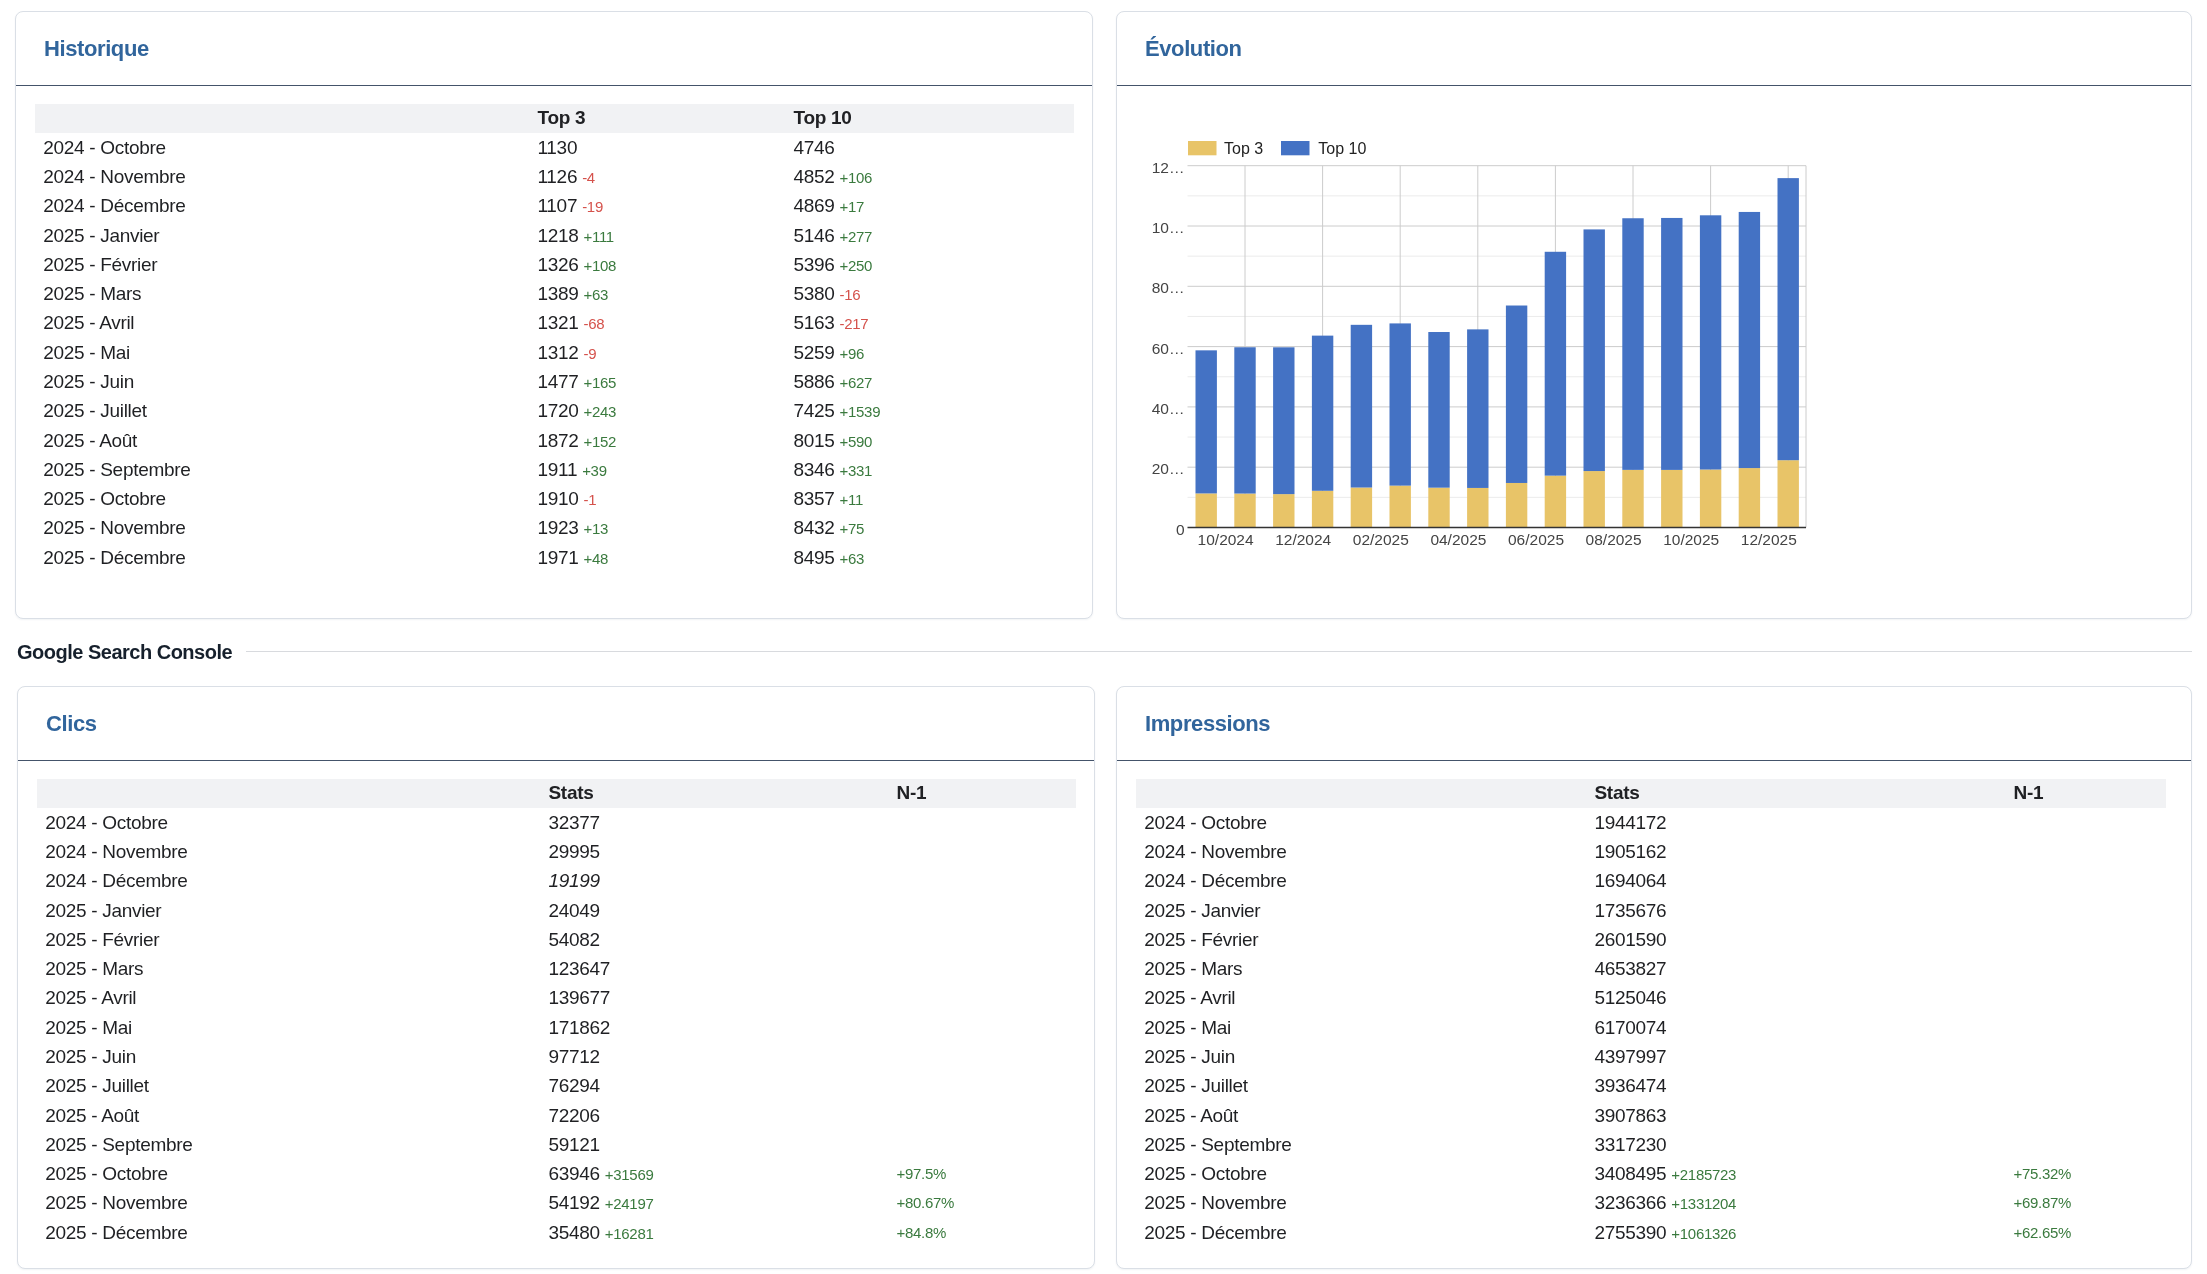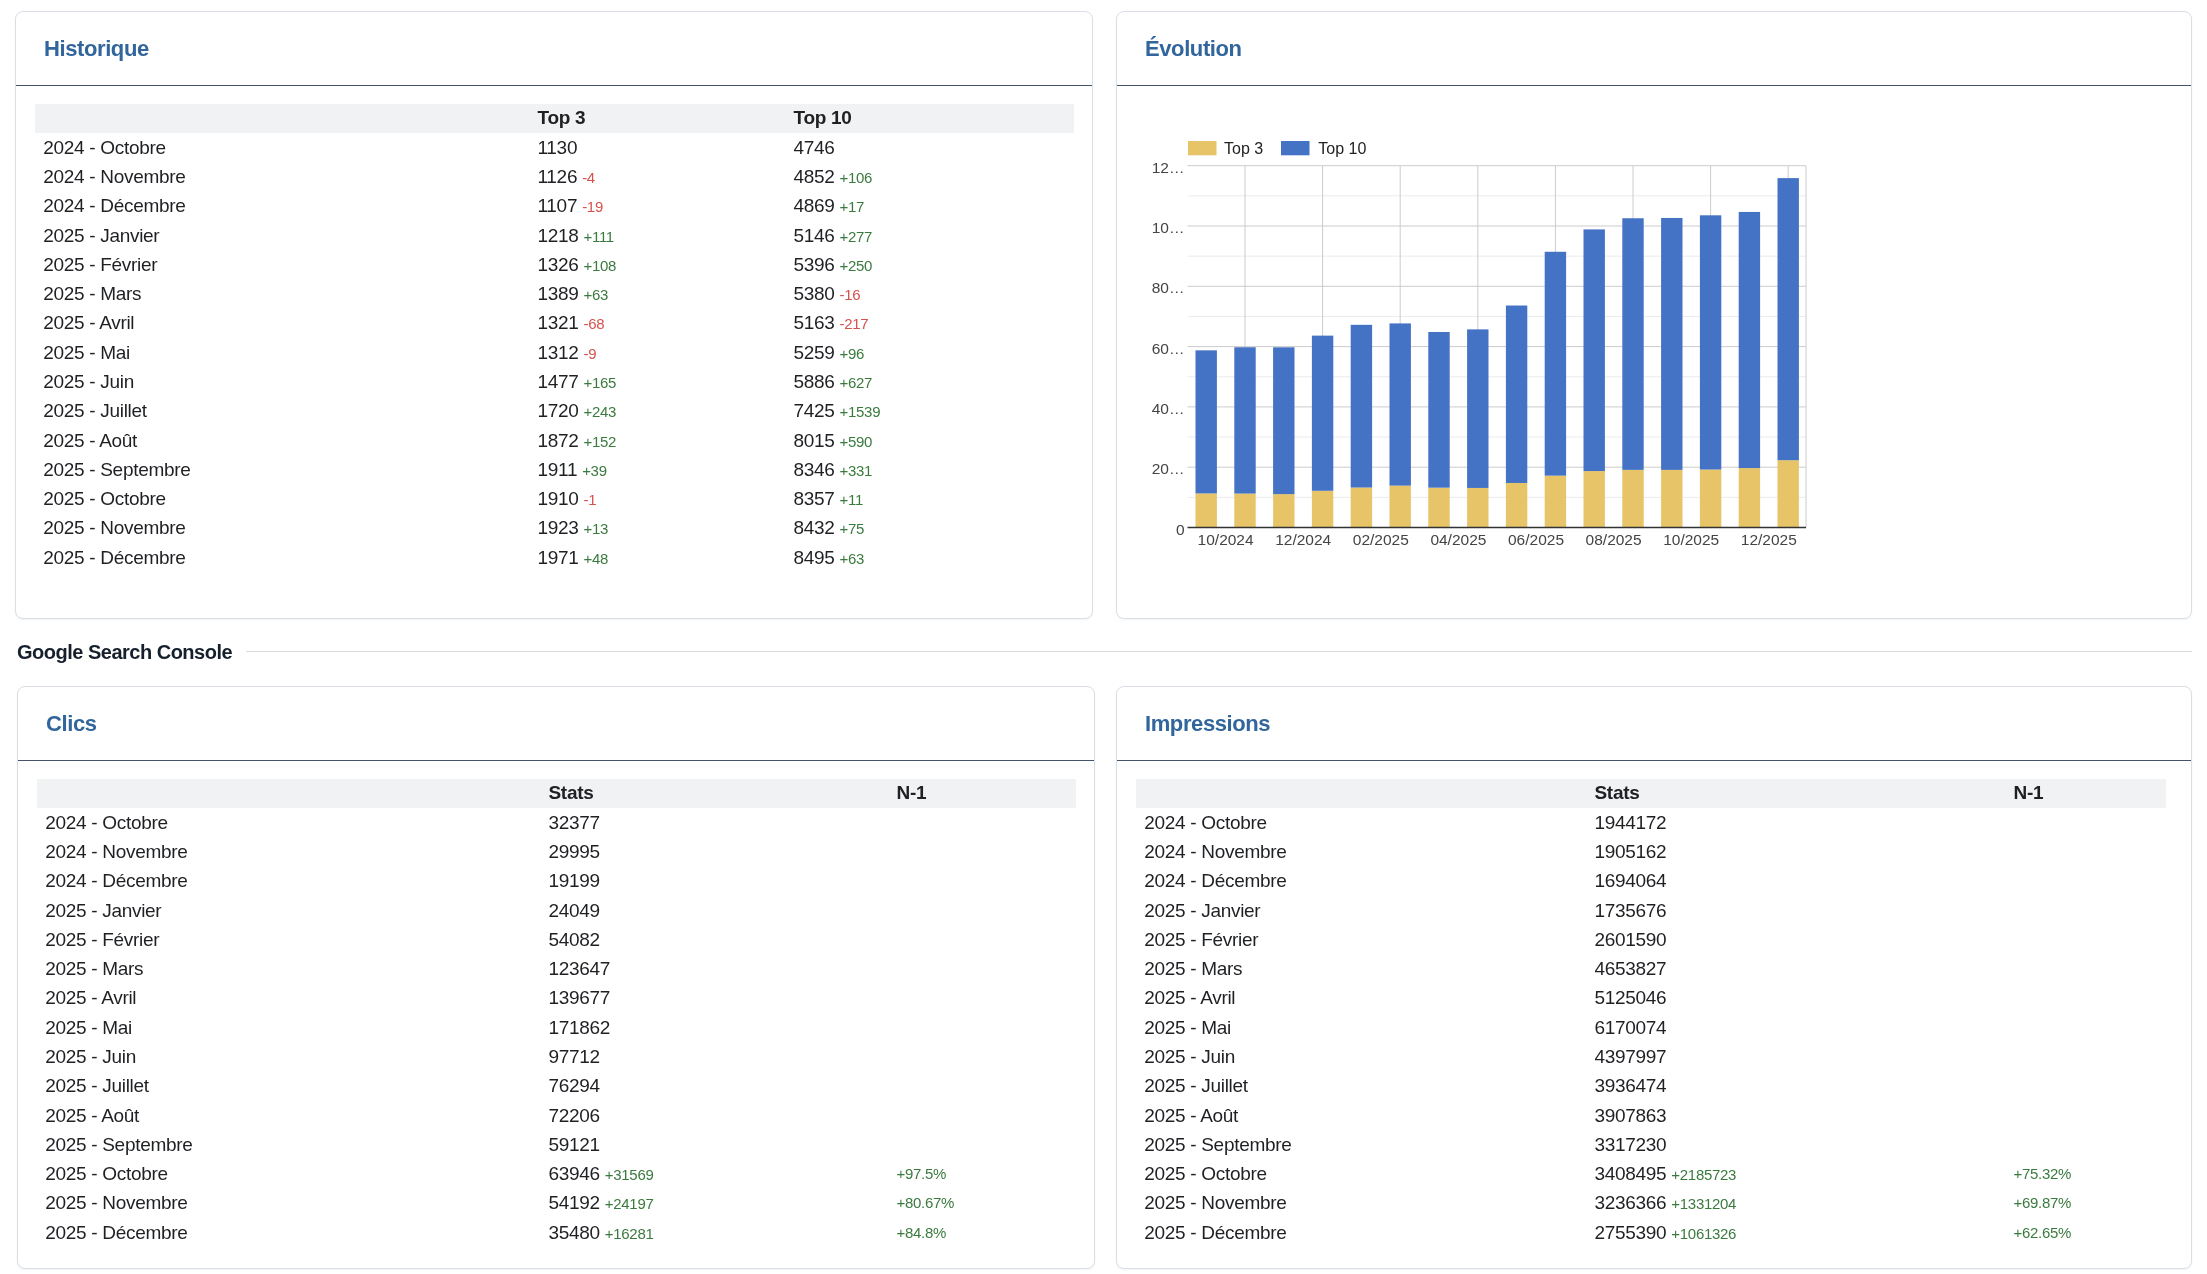"19199" span.cv { font-style: none -> italic }
